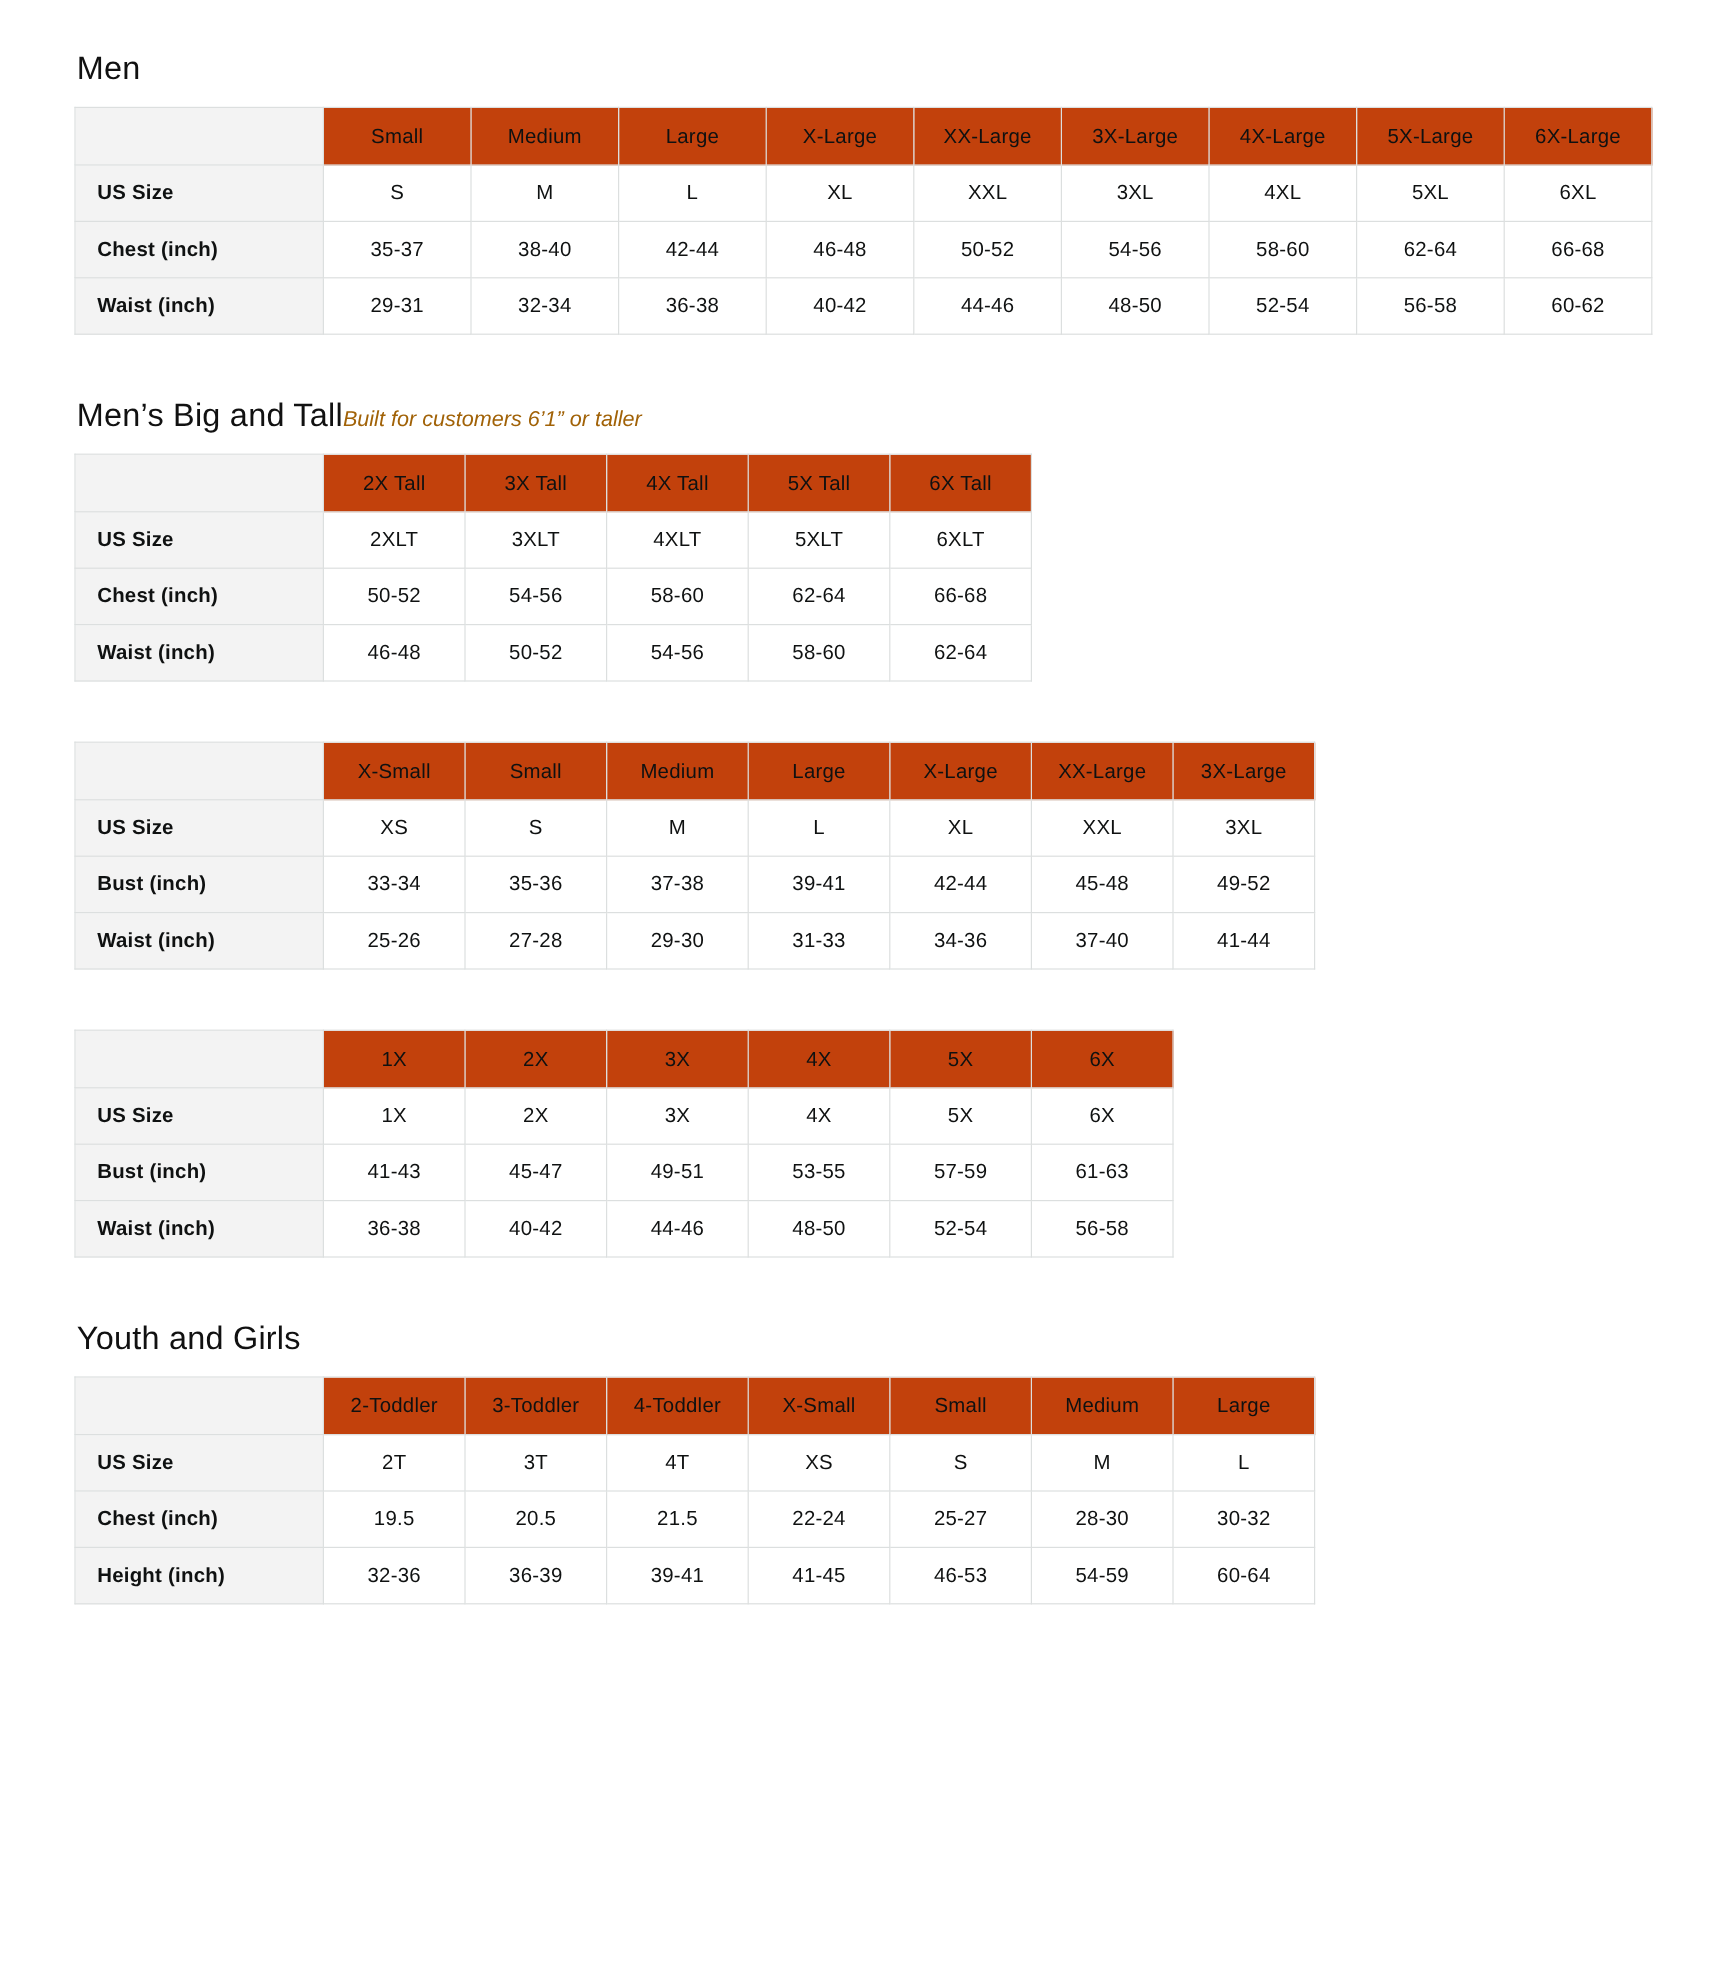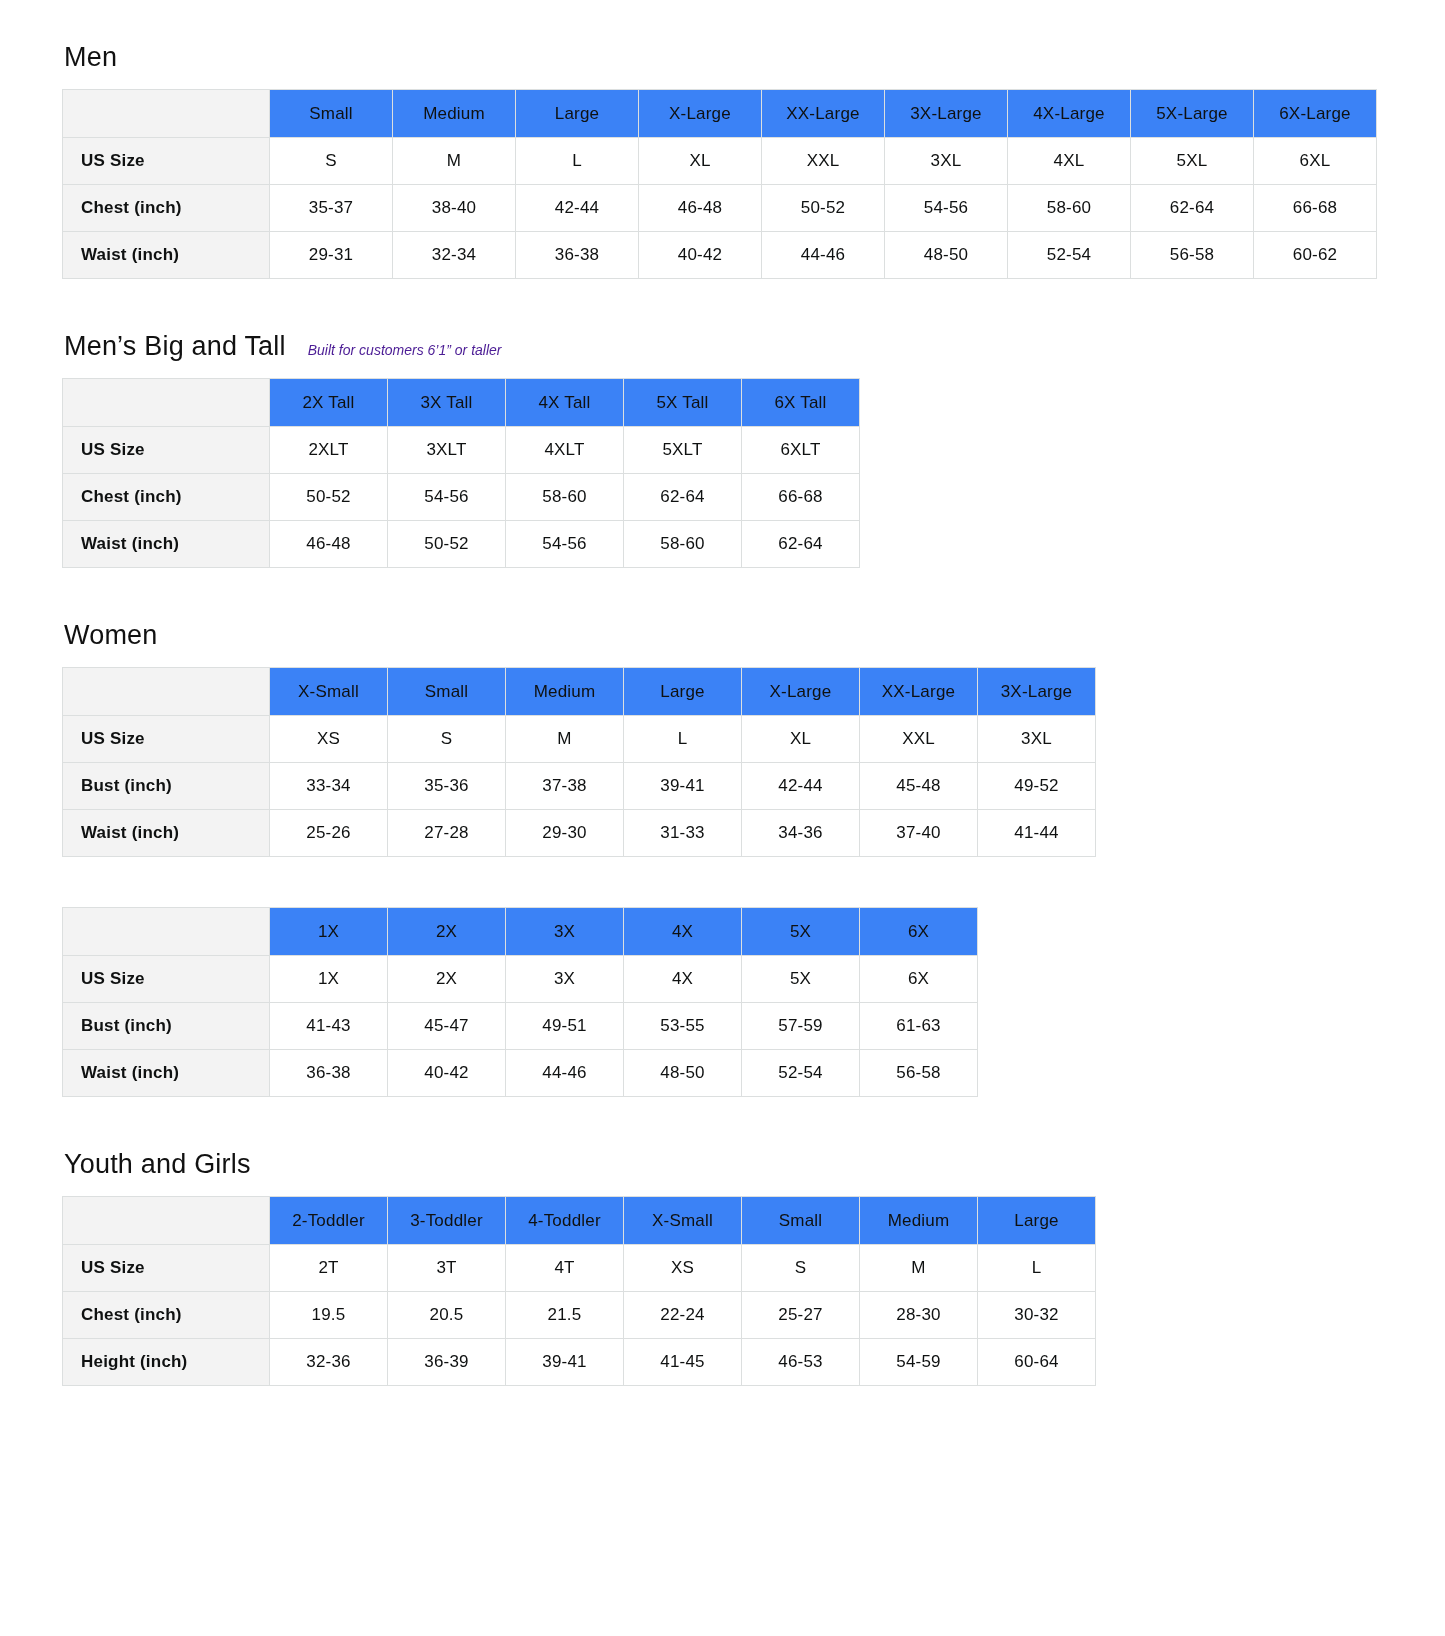"Small" table.size-table thead th { background: #3b82f6 -> #c2410c }
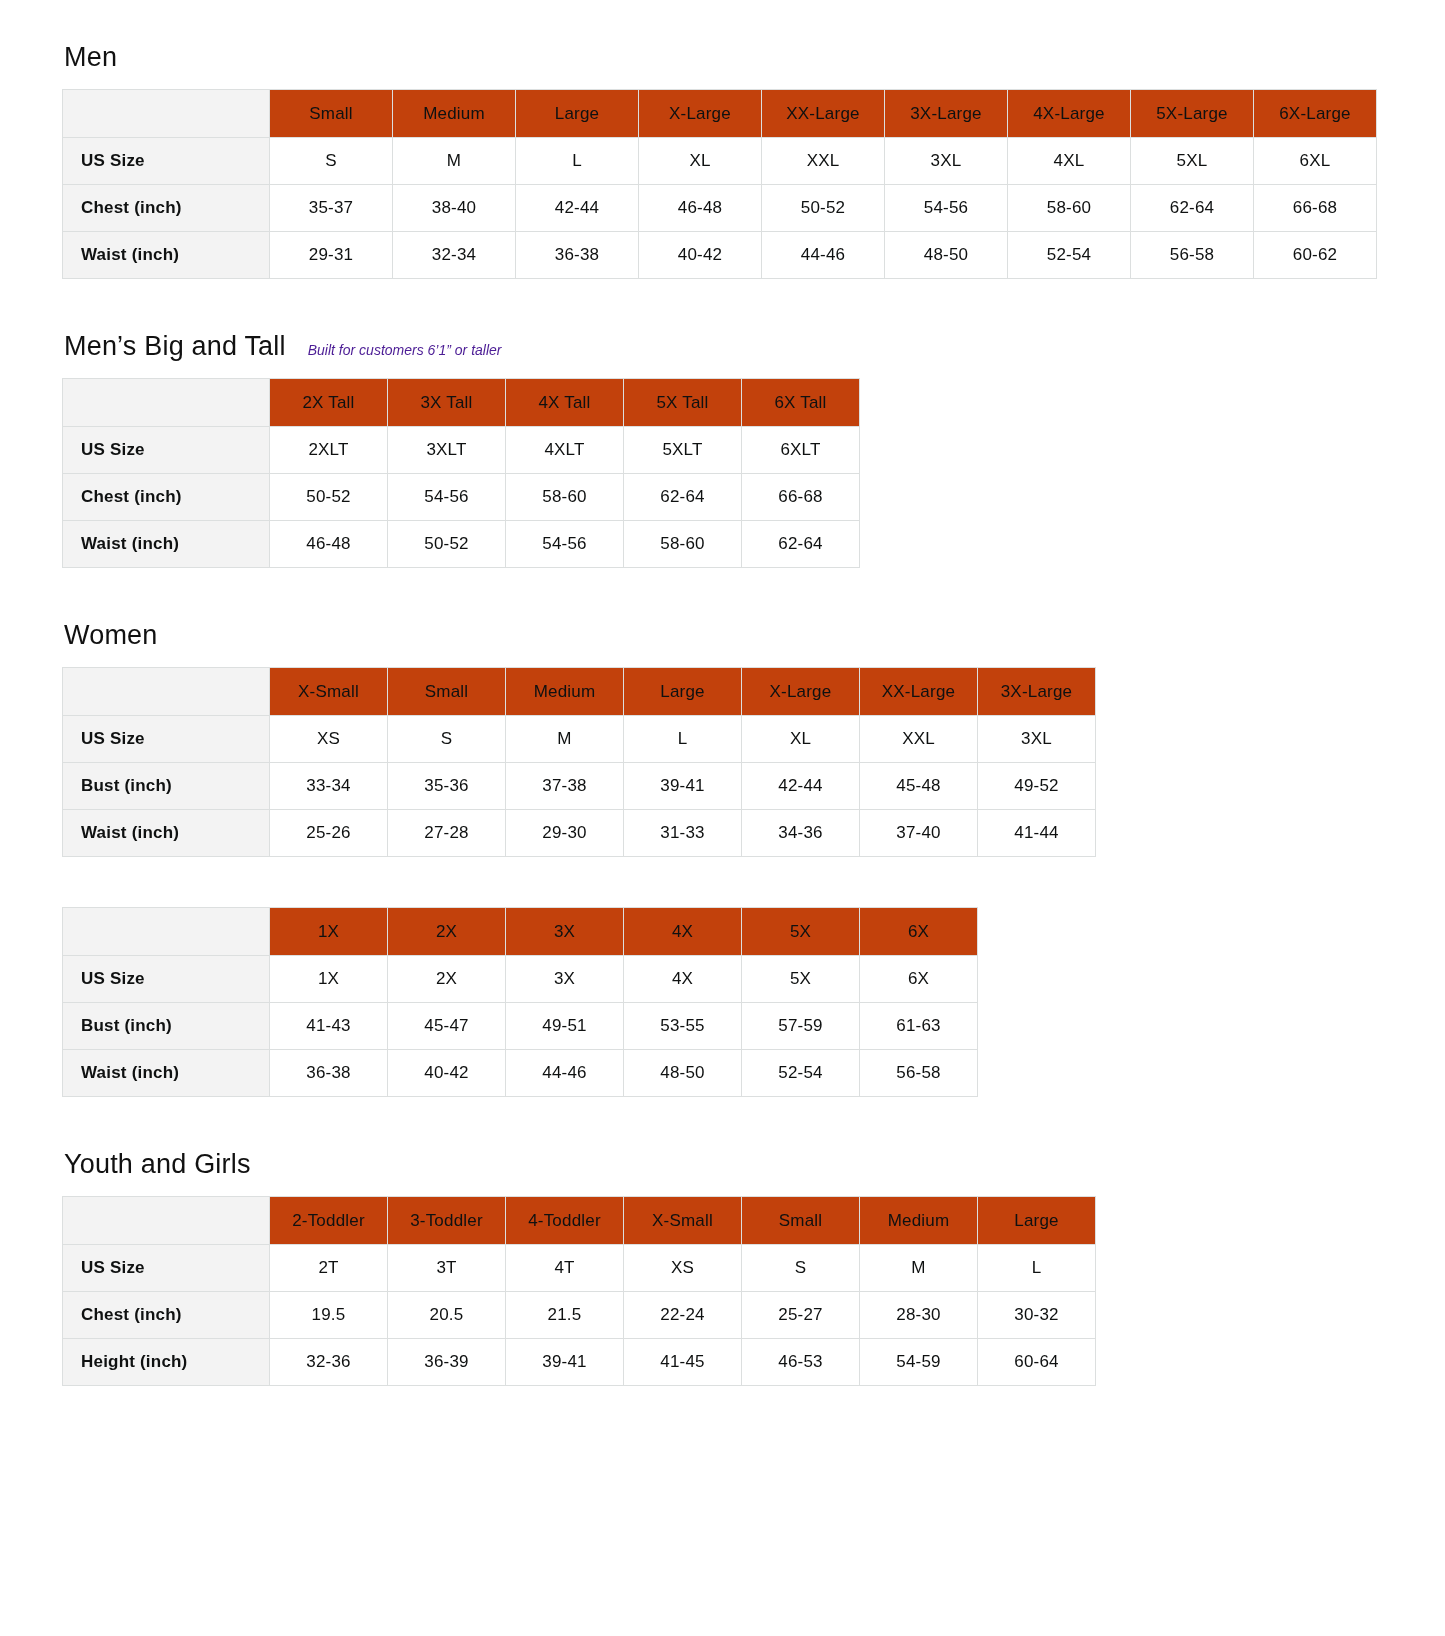"Built for customers 6’1” or" .section-subtitle { color: #4c1d95 -> #a16207; font-size: 14px -> 18px; margin-left: 22px -> none }
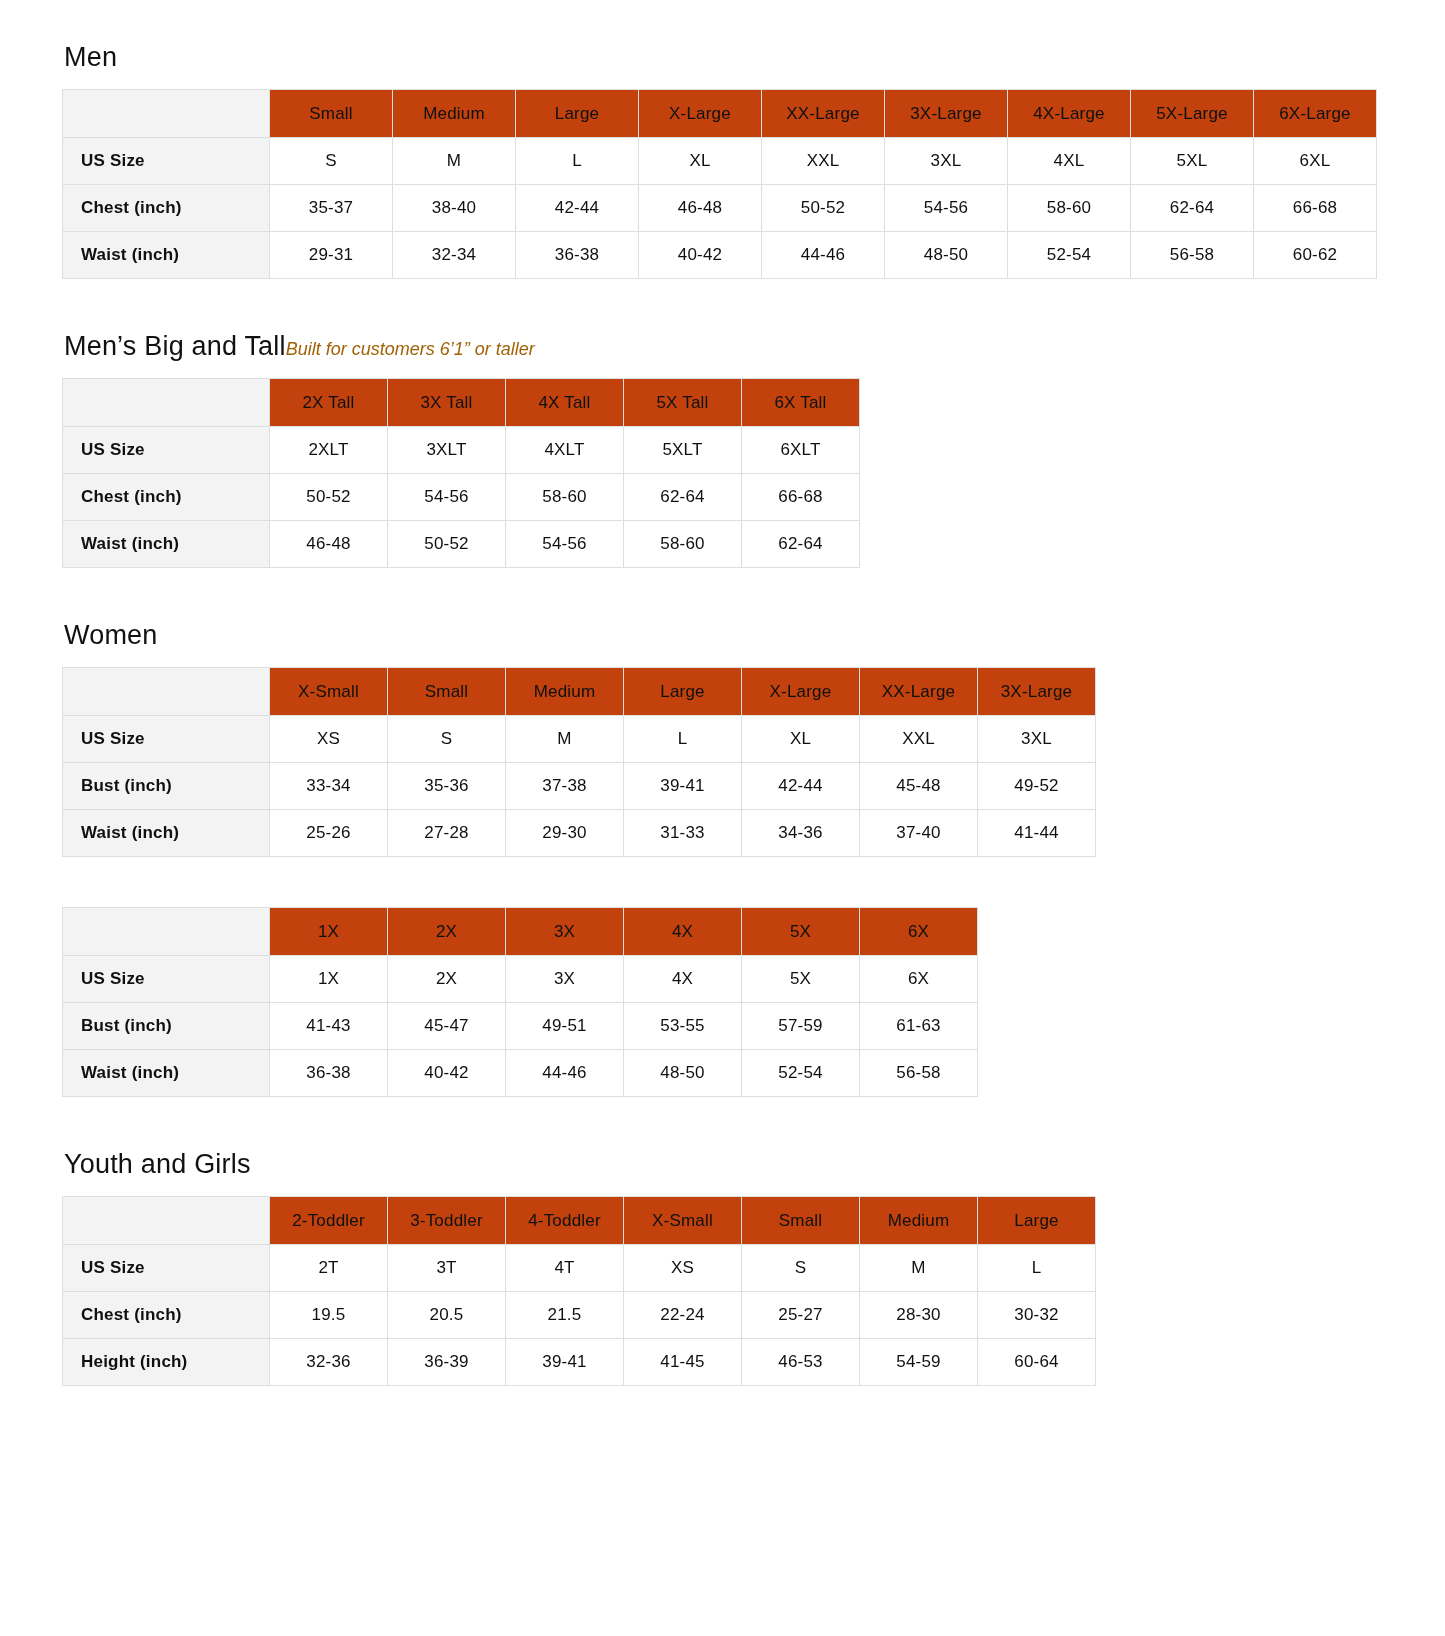"Women" h2.section-heading { html: <h2><span>Women</span></h2> -> none }
